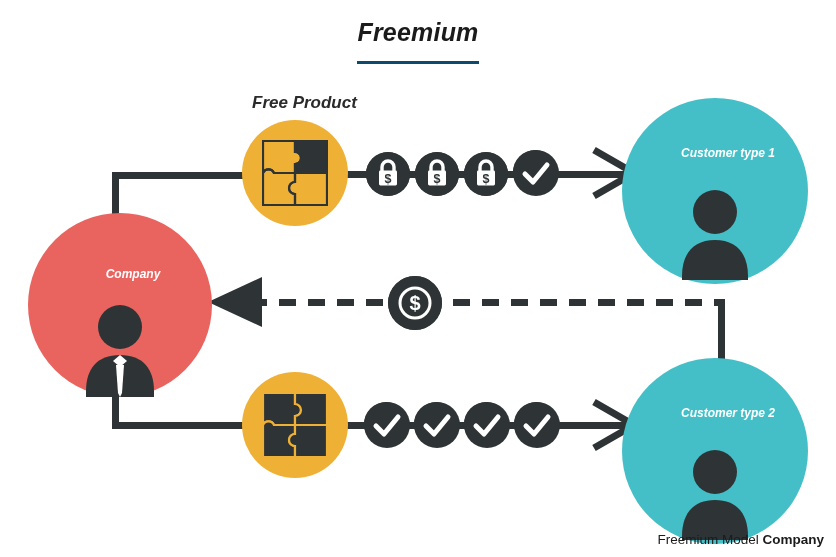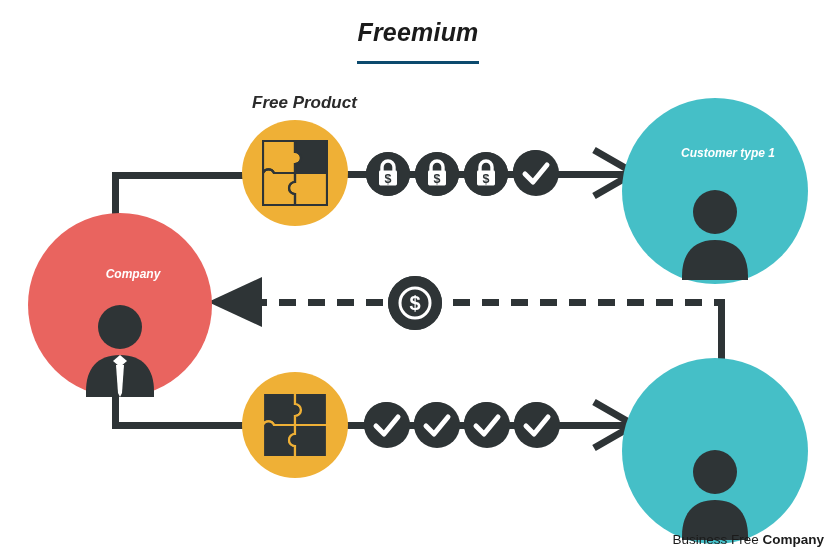"Customer type 2" div.circle-label { html: none -> <div>Customer type 2</div> }
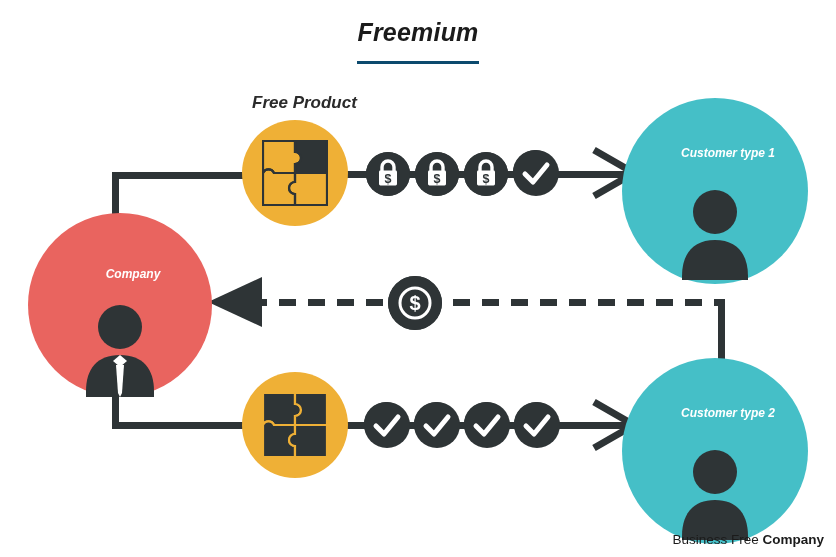"Business Free" span { text: Business Free -> Freemium Model }
